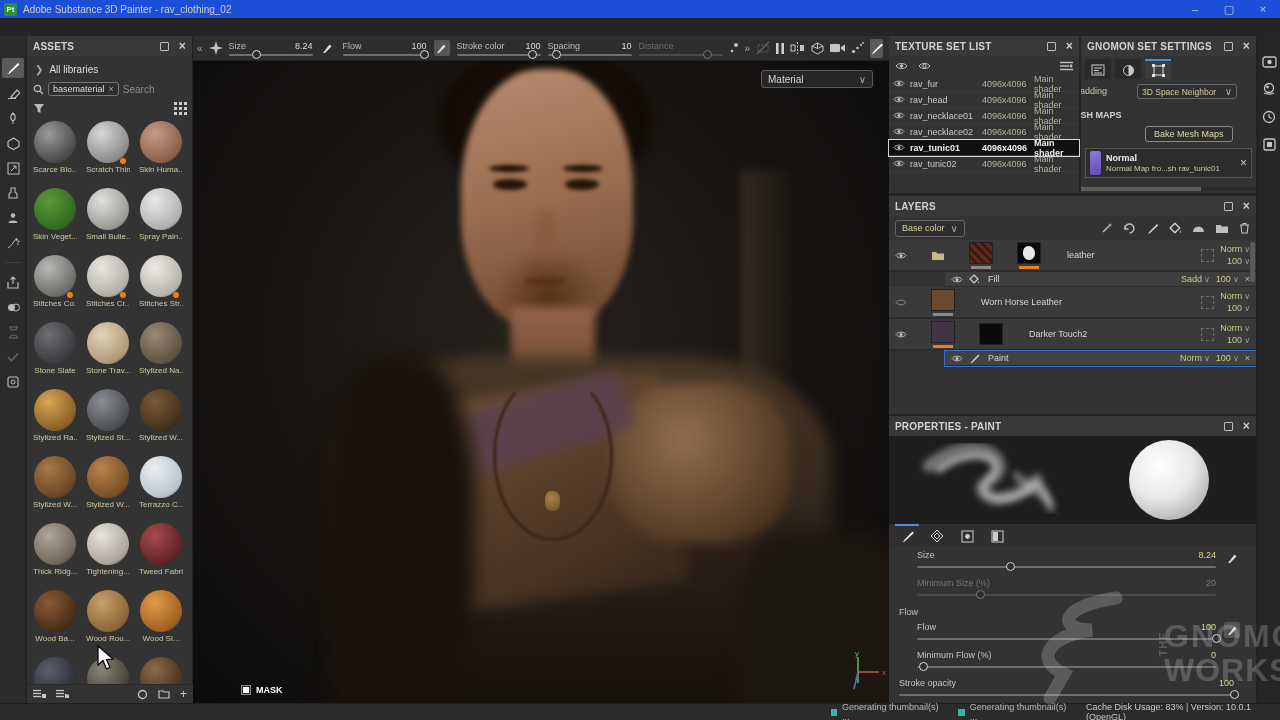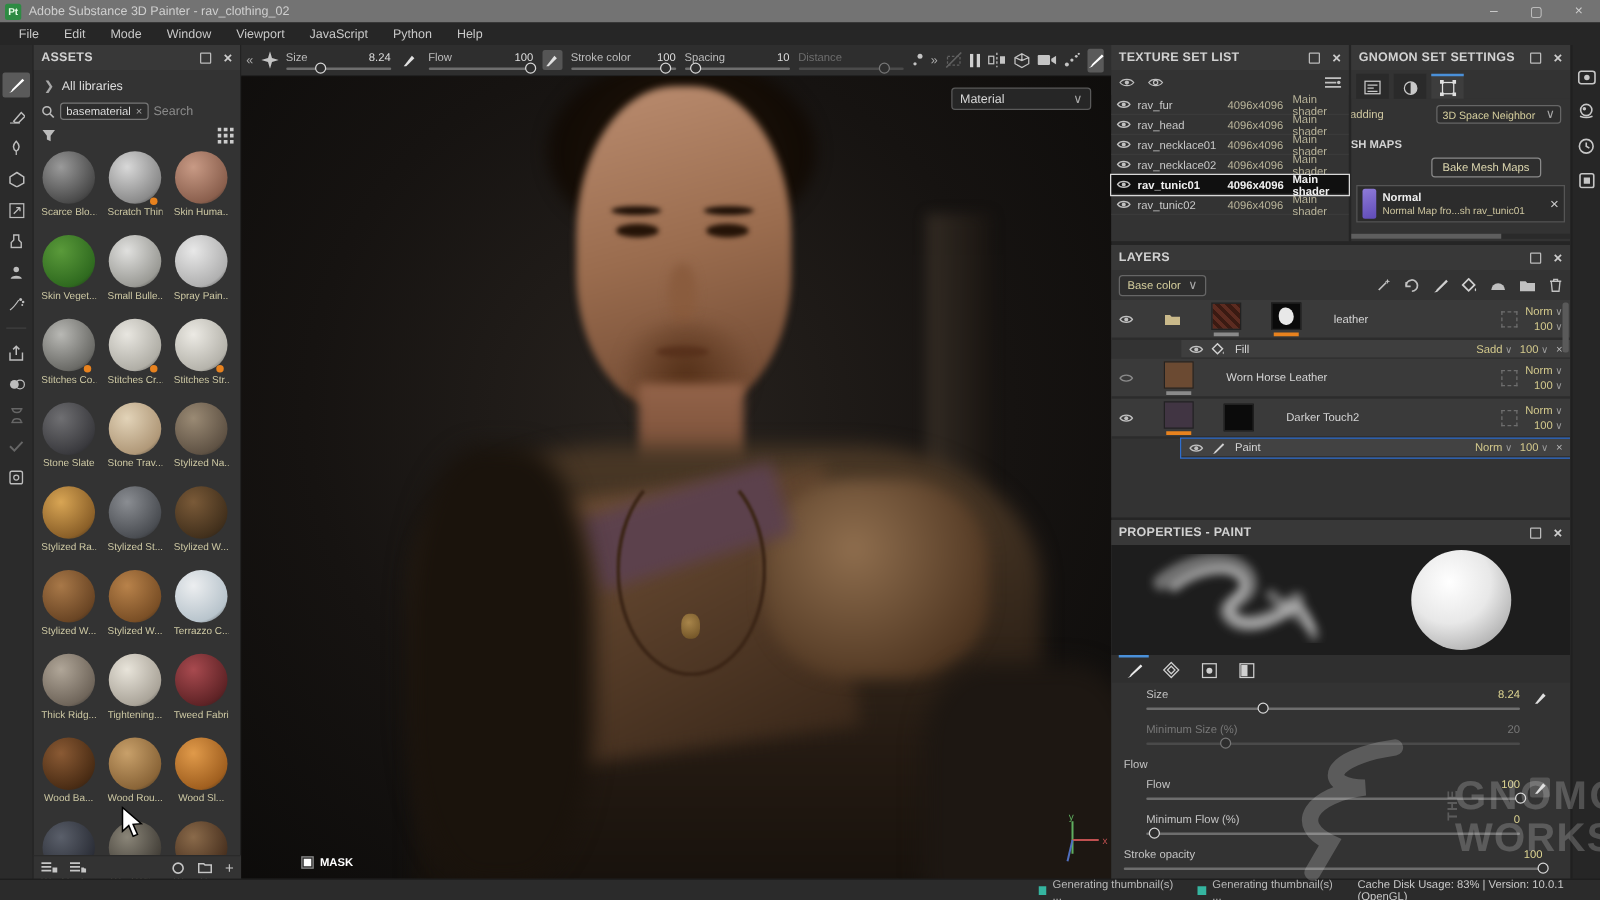"Pt" #titlebar { background: #737373 -> #1d4ed8 }
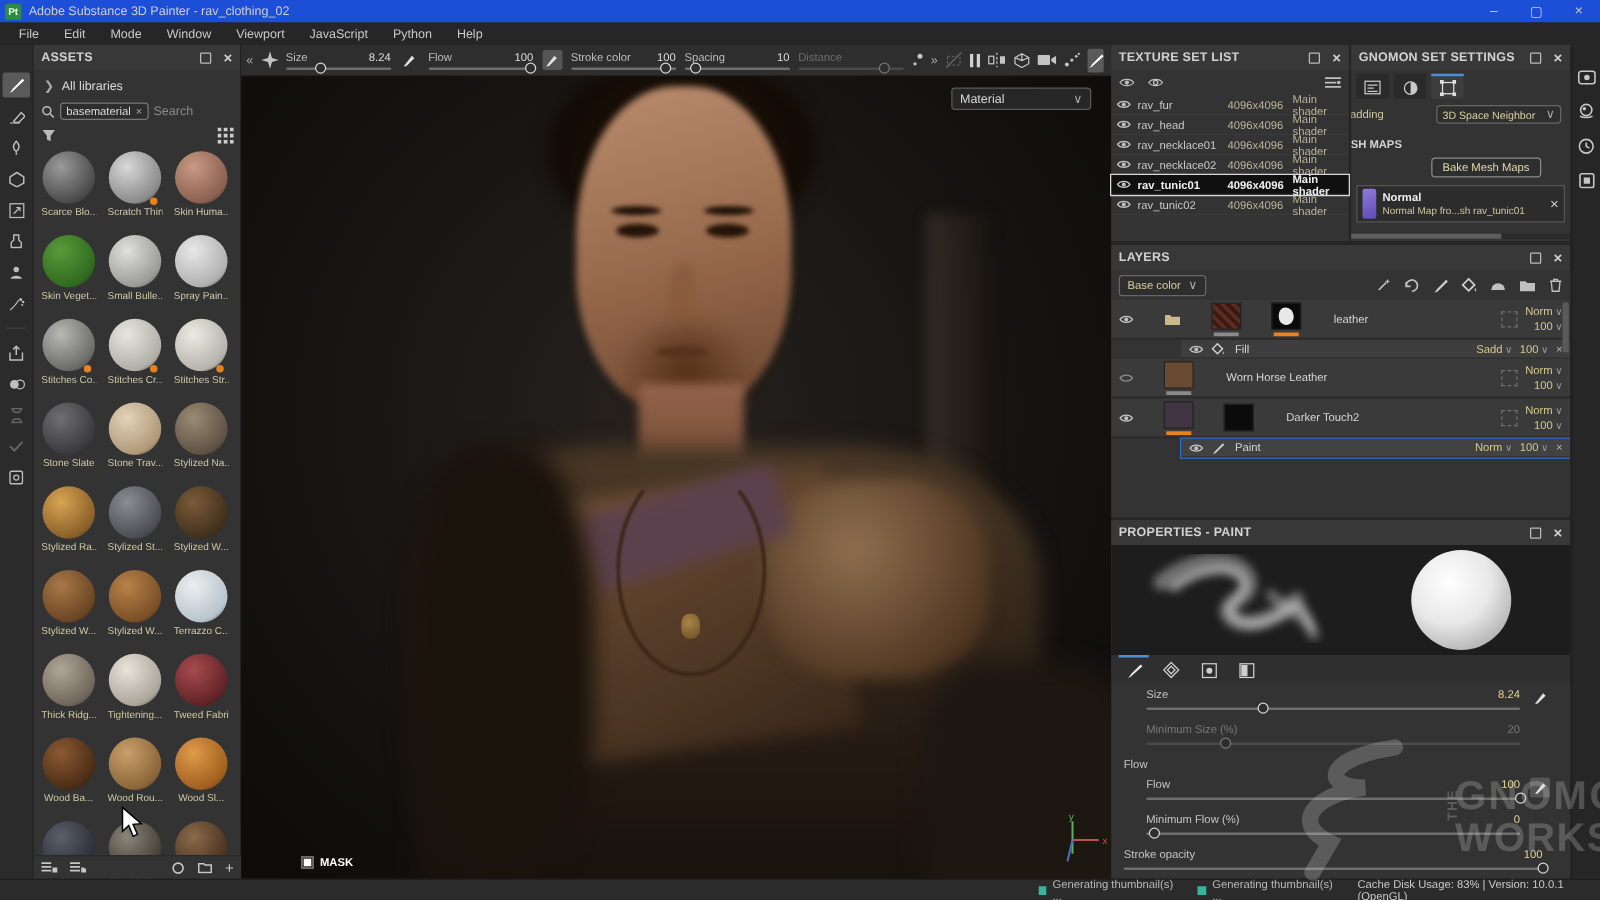"File" div.abs { html: <div> <div>File</div> <div>Edit</div> <div>Mode</div> <div>Window</div> <div>Viewport</div> <div>JavaScript</div> <div>Python</div> <div>Help</div> </div> -> none }
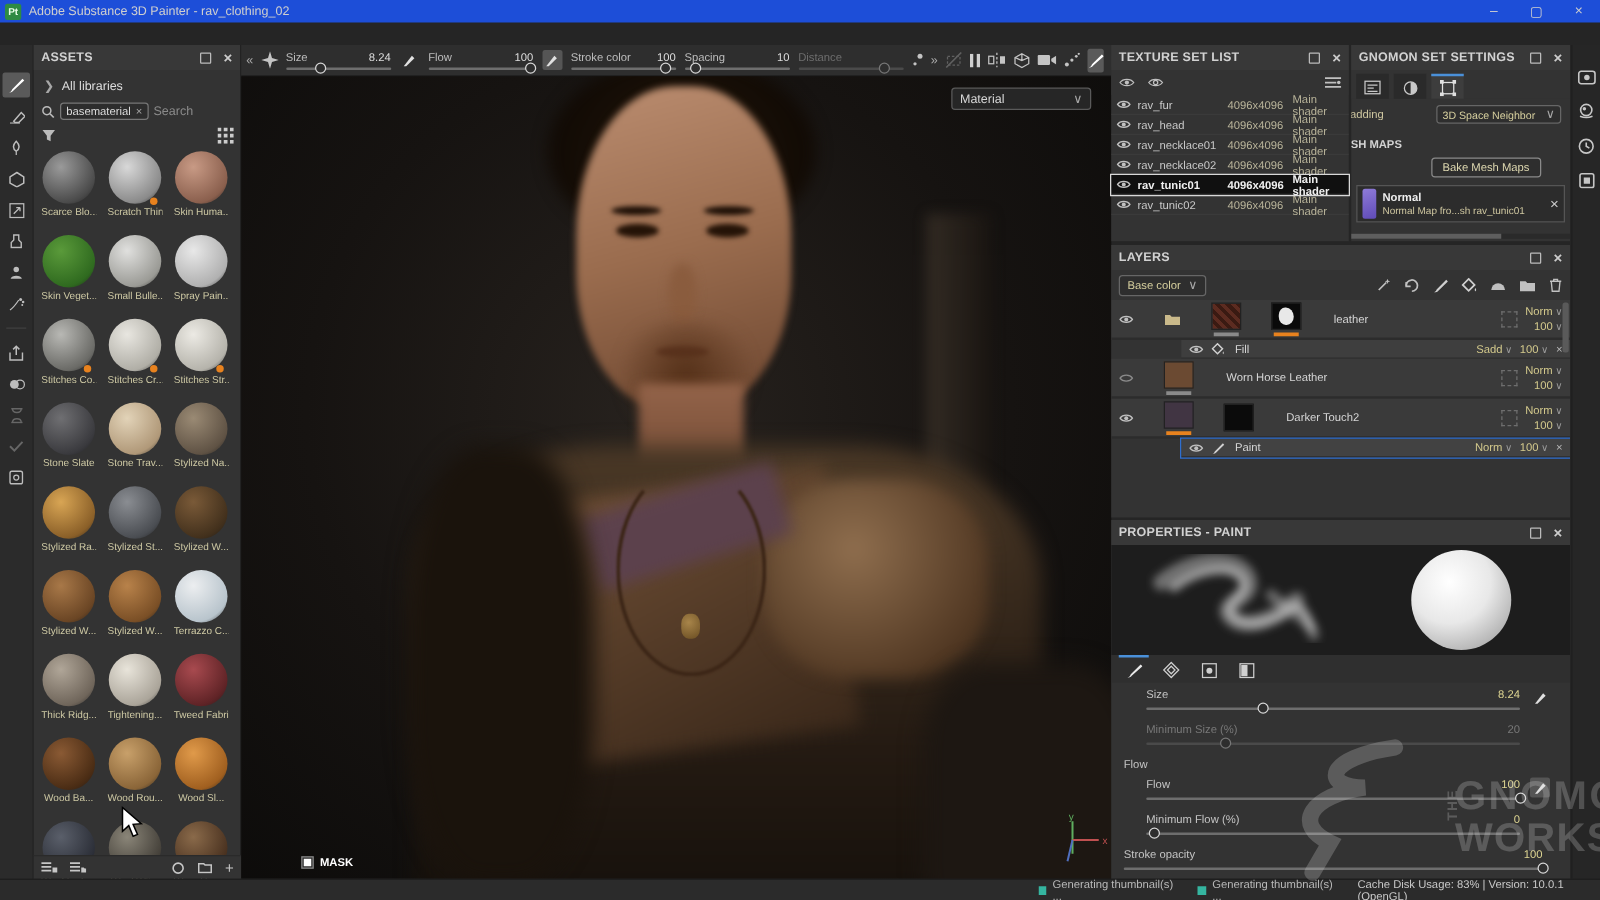"3D Space Neighbor" div.abs { left: 68px -> 56px }
